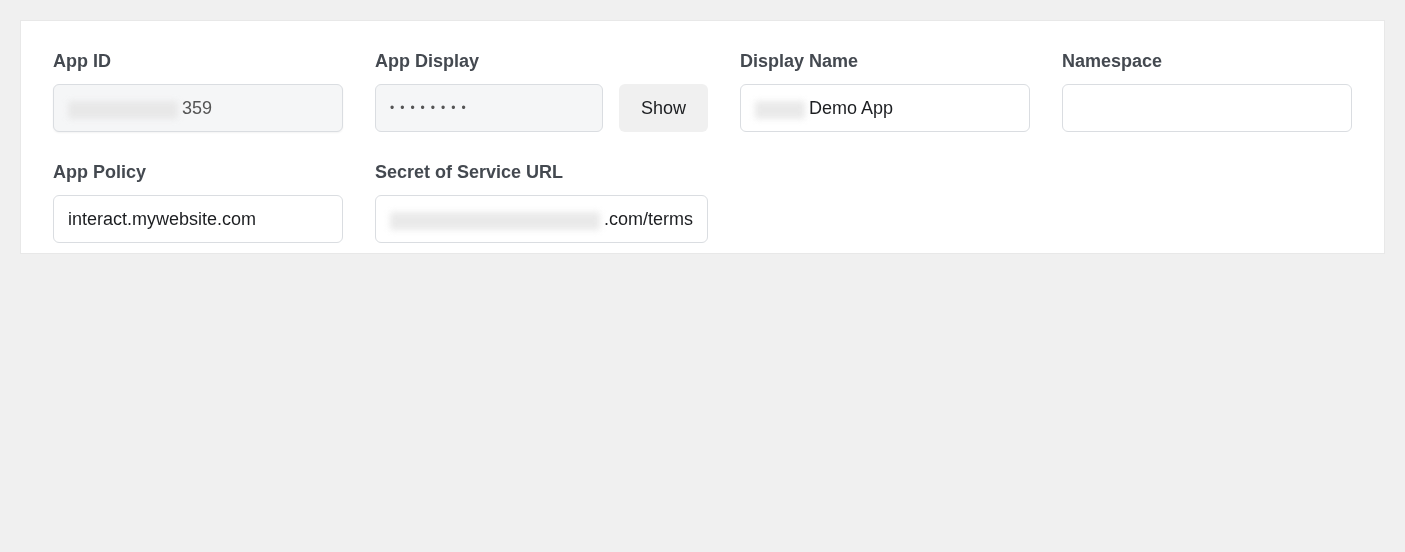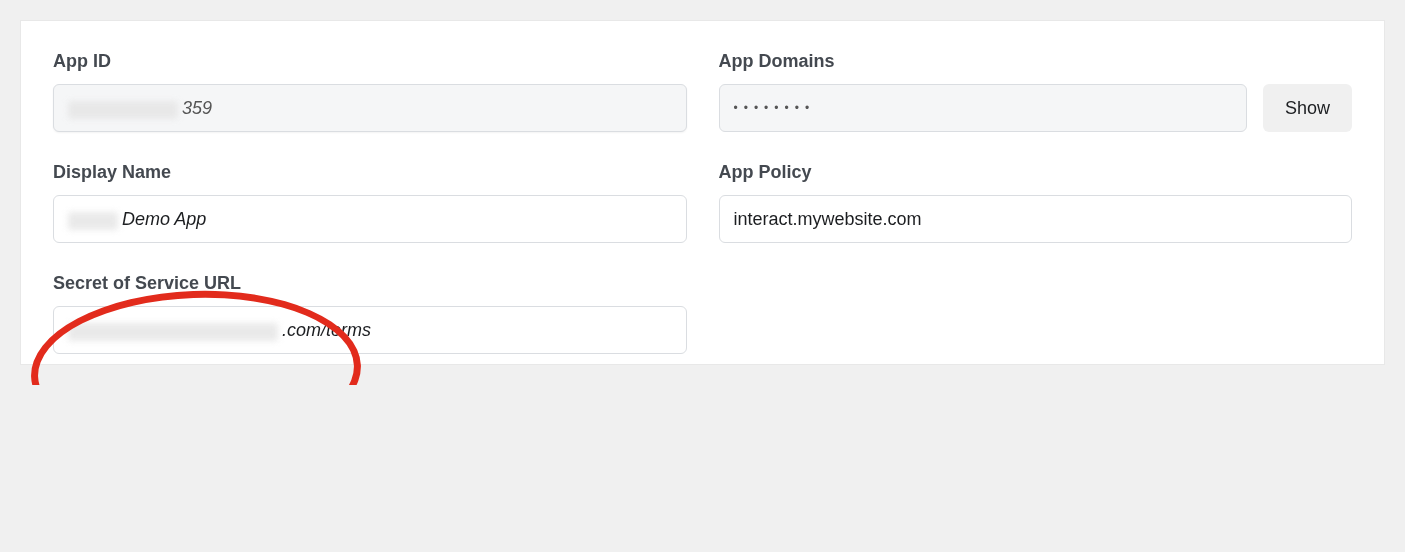"App ID" .form-grid { grid-template-columns: 1fr 1fr -> 1fr 1fr 1fr 1fr }
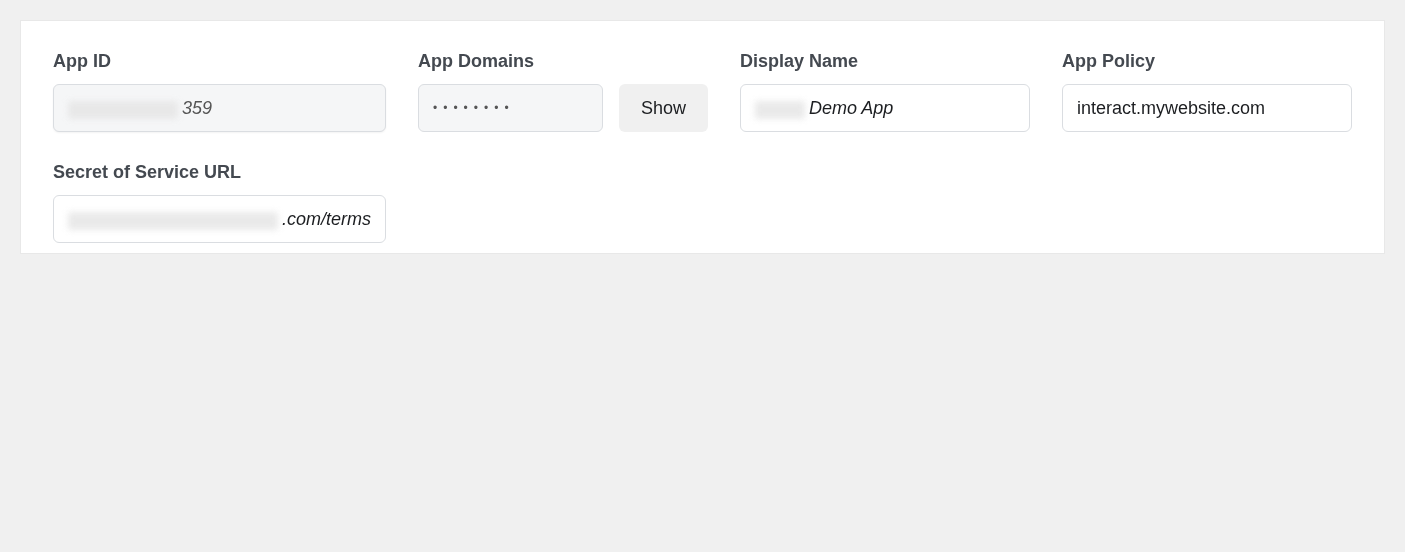"App Domains" div.field-label { text: Domains -> Display }
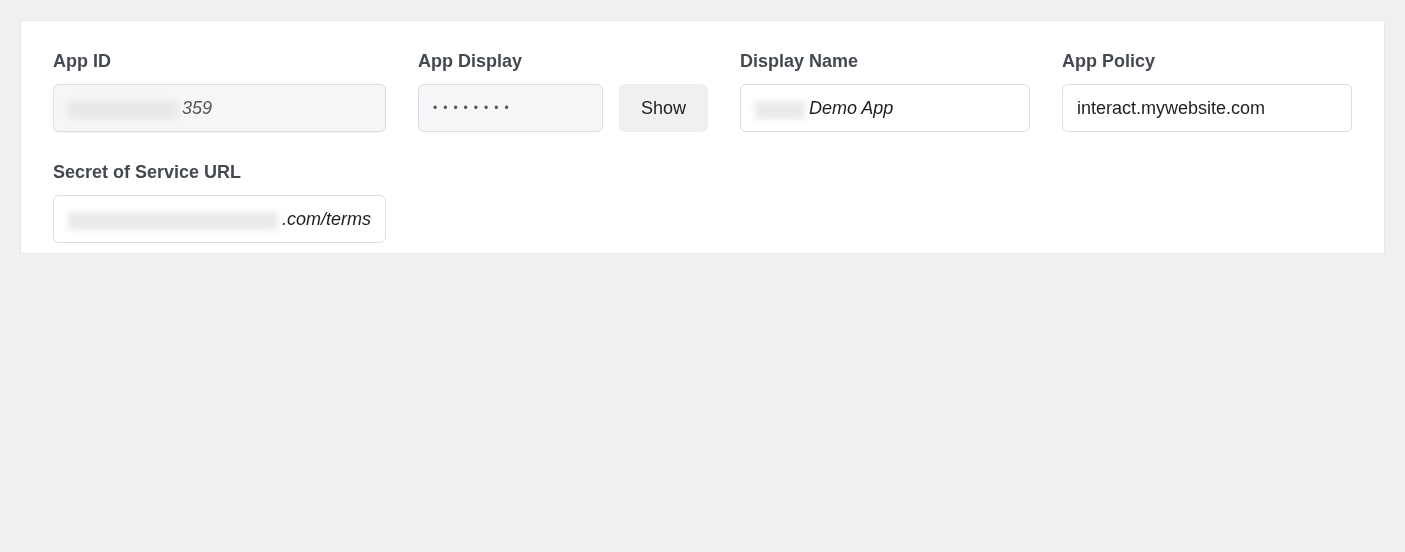"Namespace" div.field { html: none -> <div> <div>Namespace</div> <input> </div> }
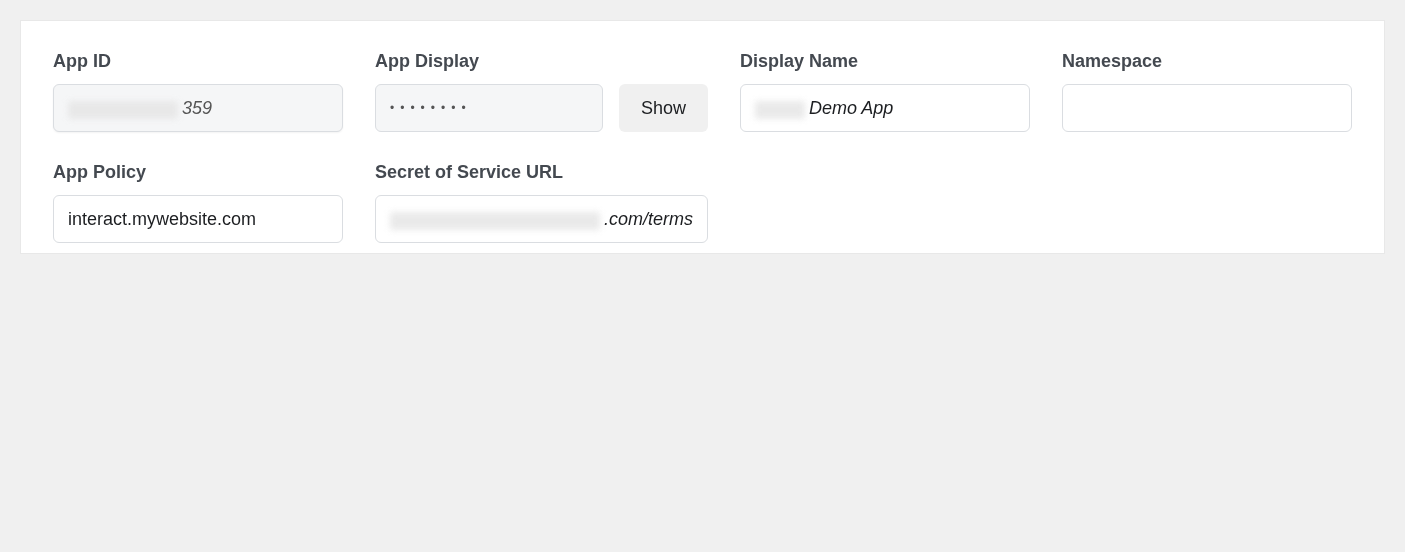"359" .inline-row { font-style: italic -> none }
